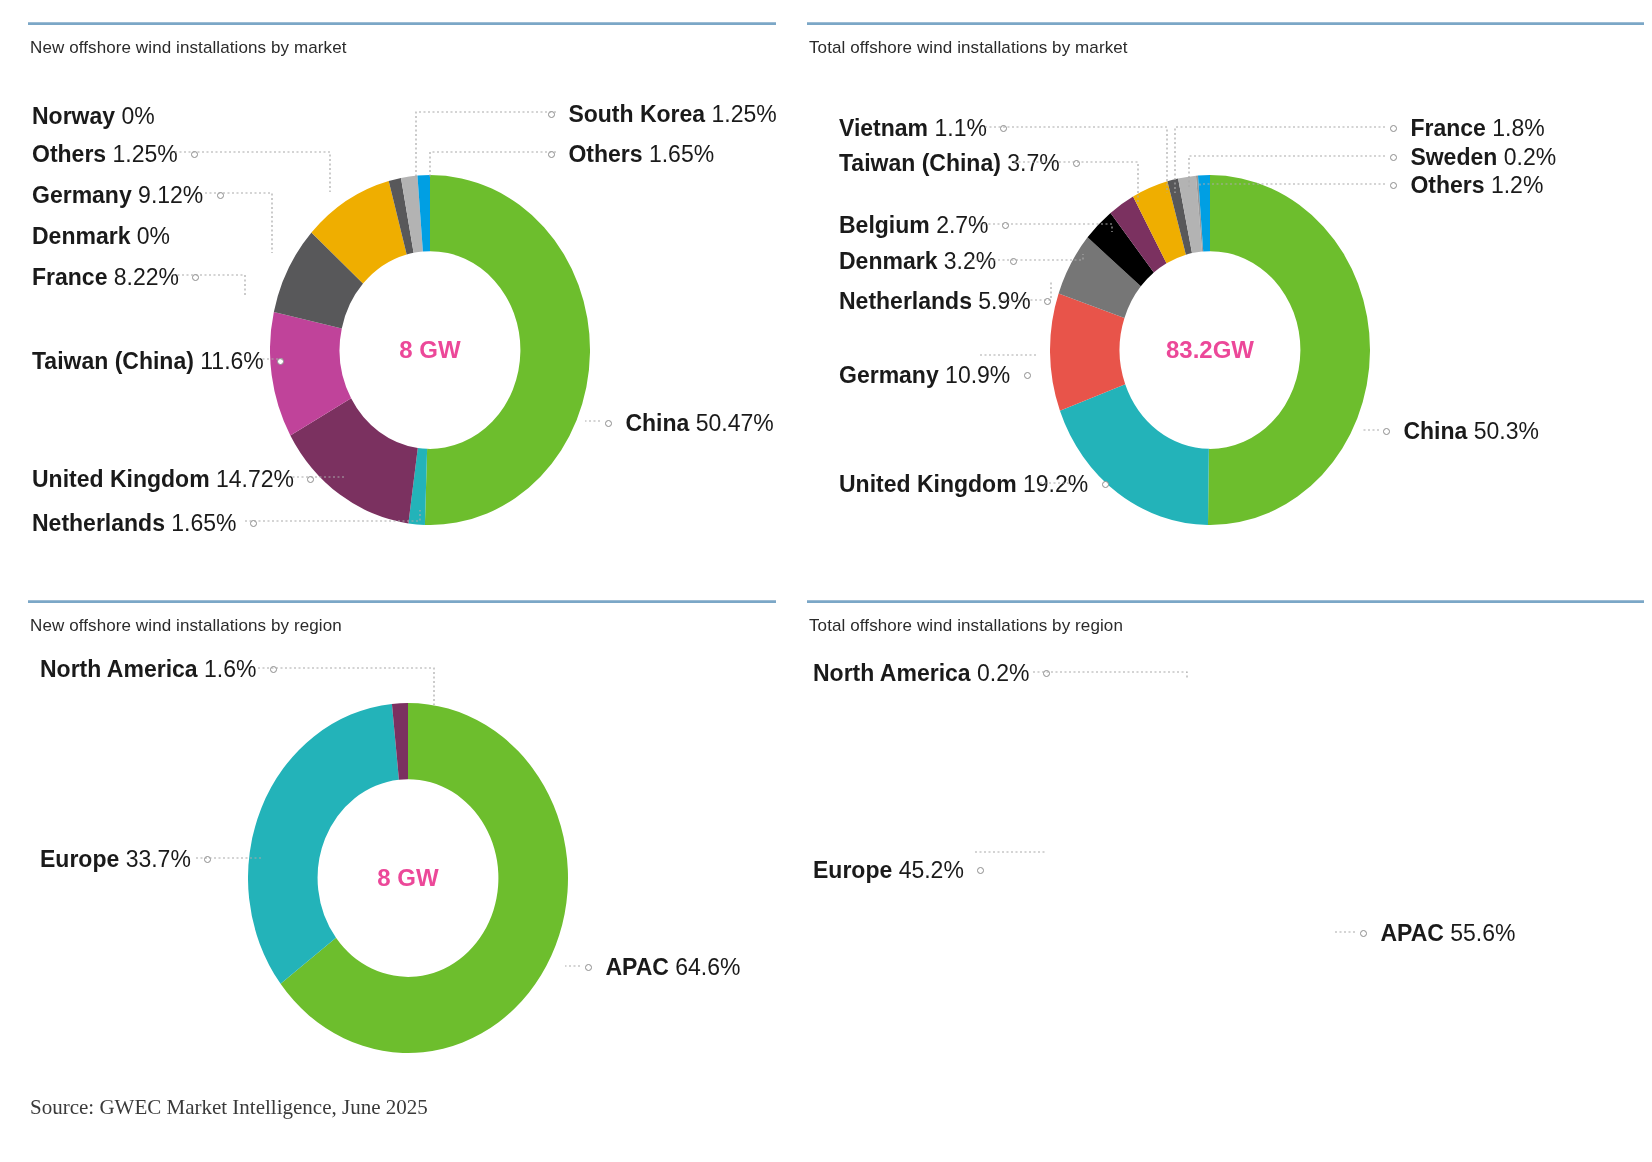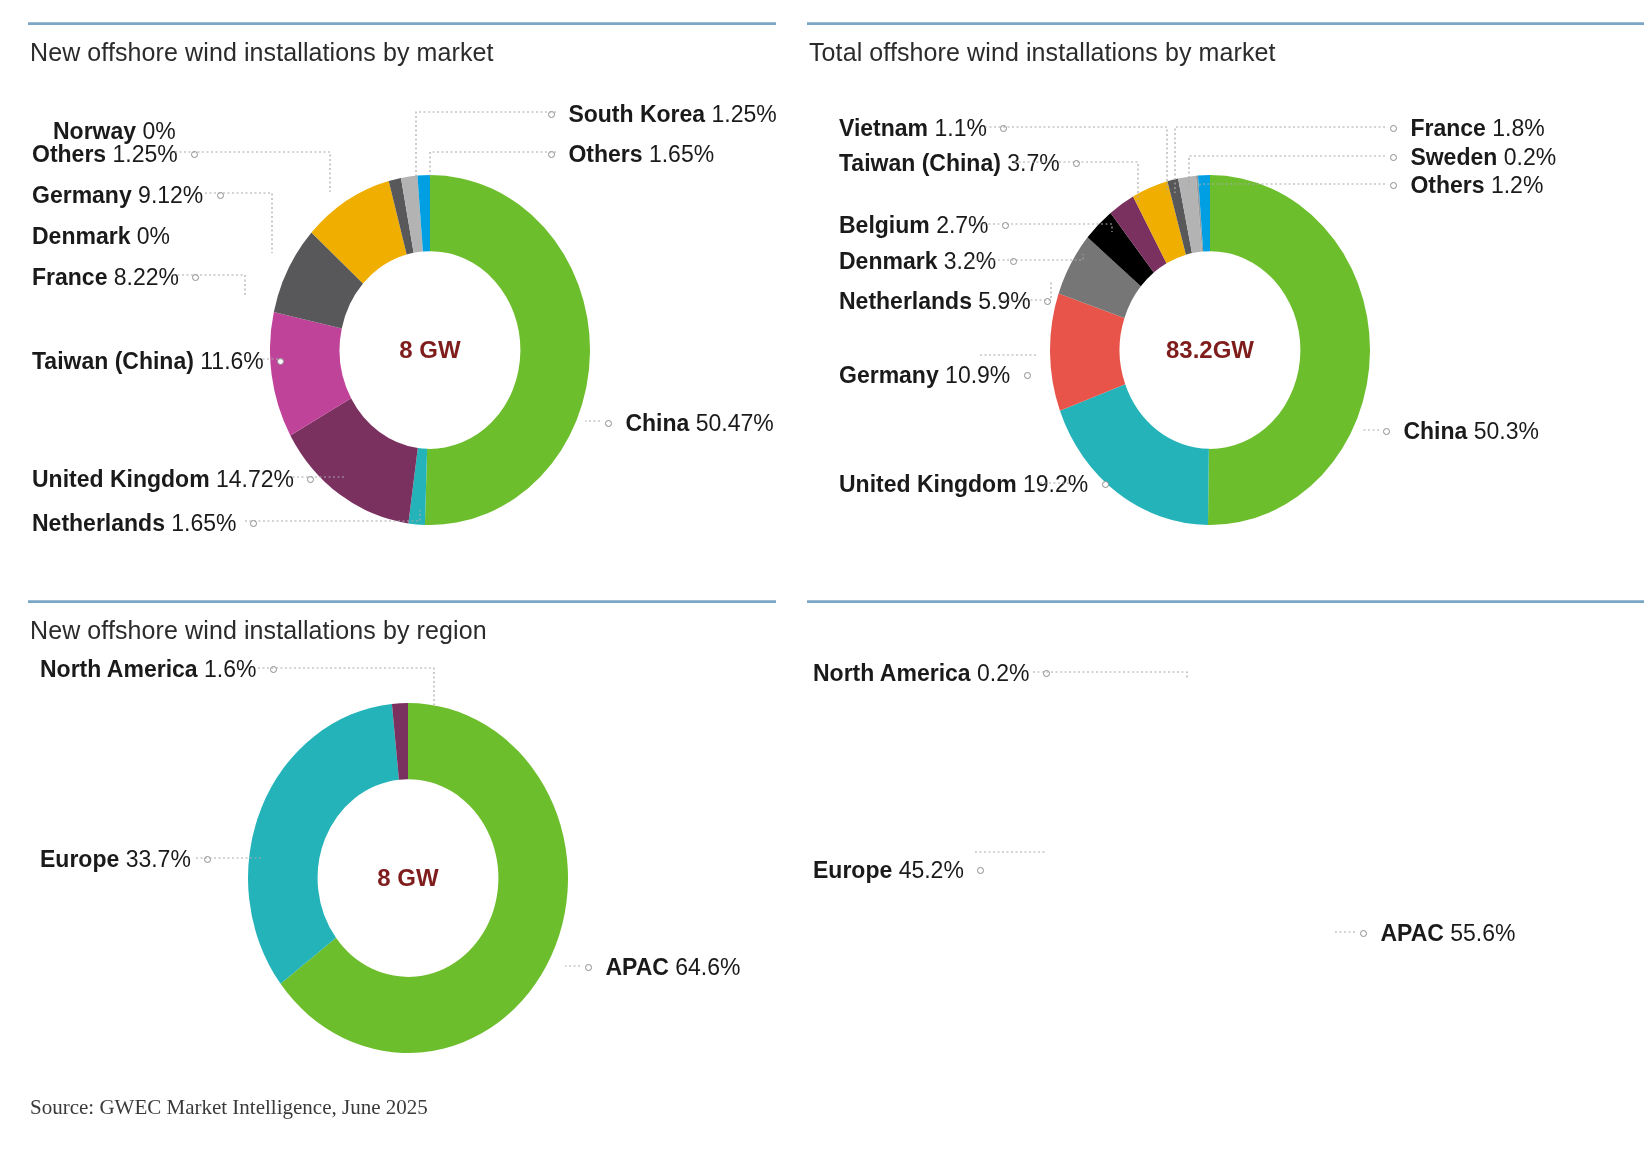"New offshore wind installations by" .panel-title { font-size: 25px -> 17px }
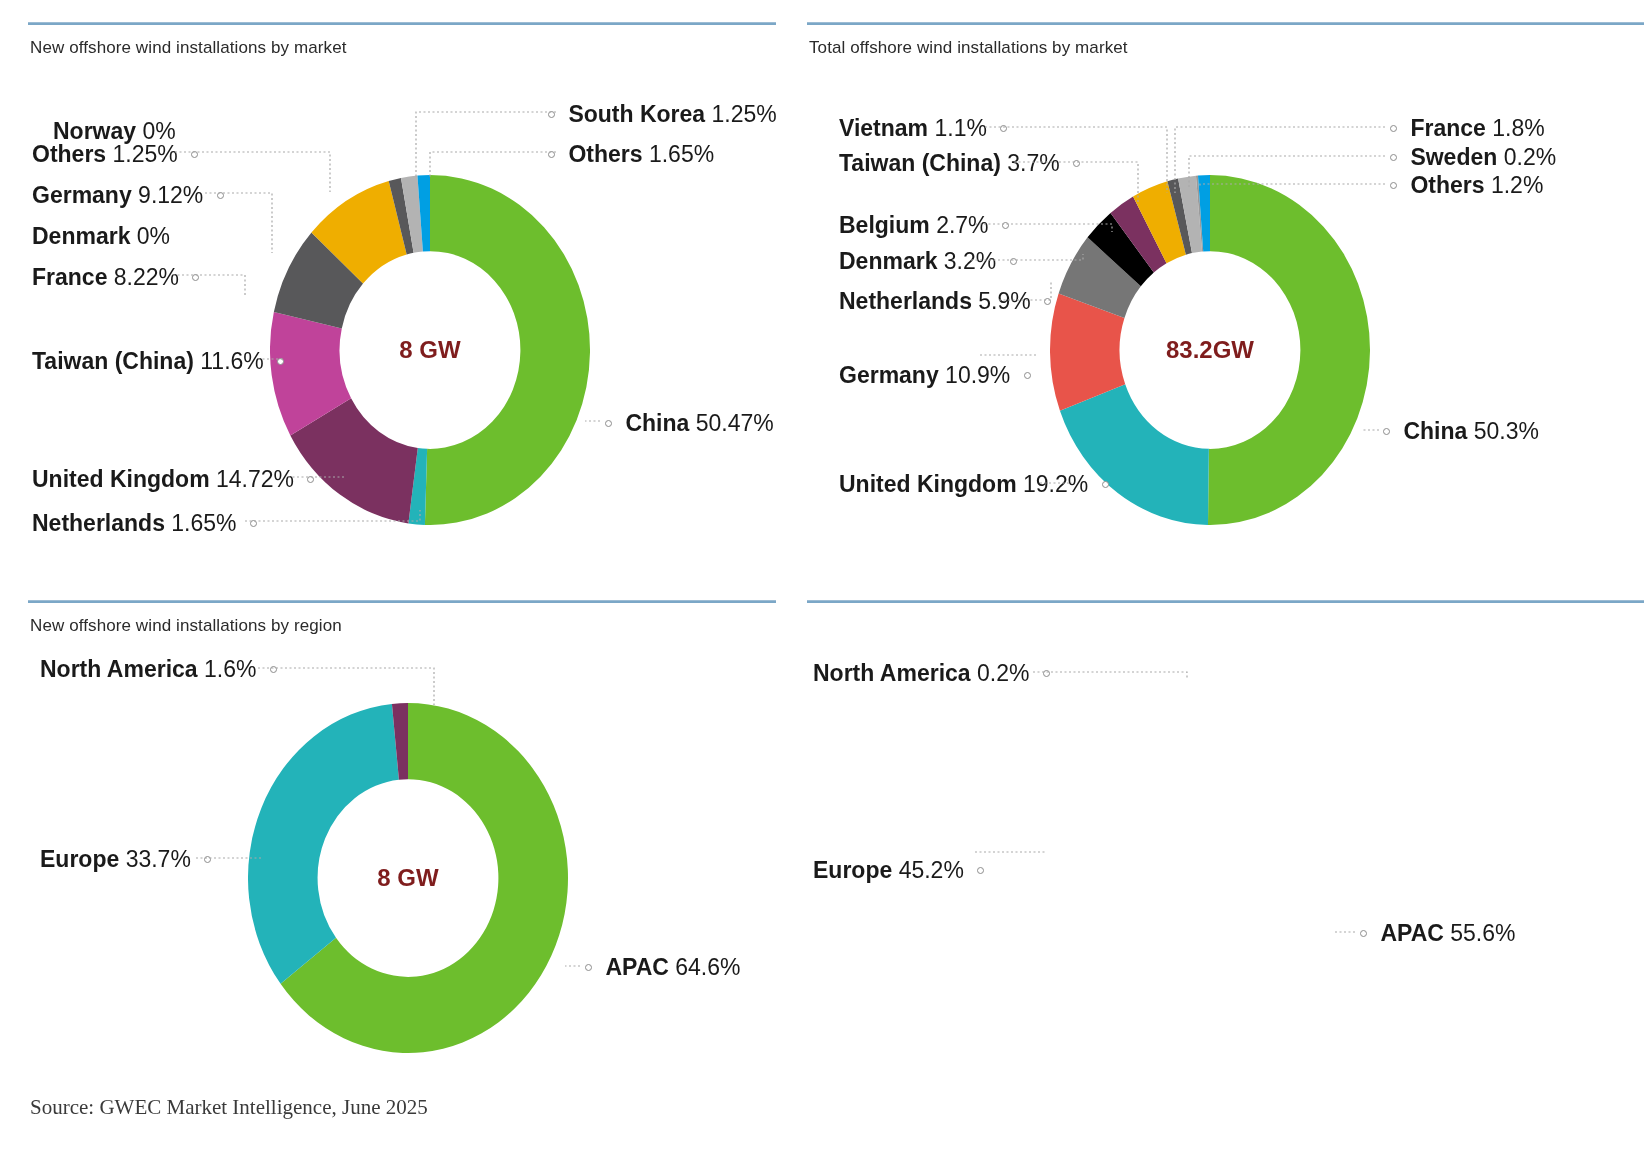"Norway 0%" div.lbl { margin-left: 21px -> none; top: 120px -> 105px }
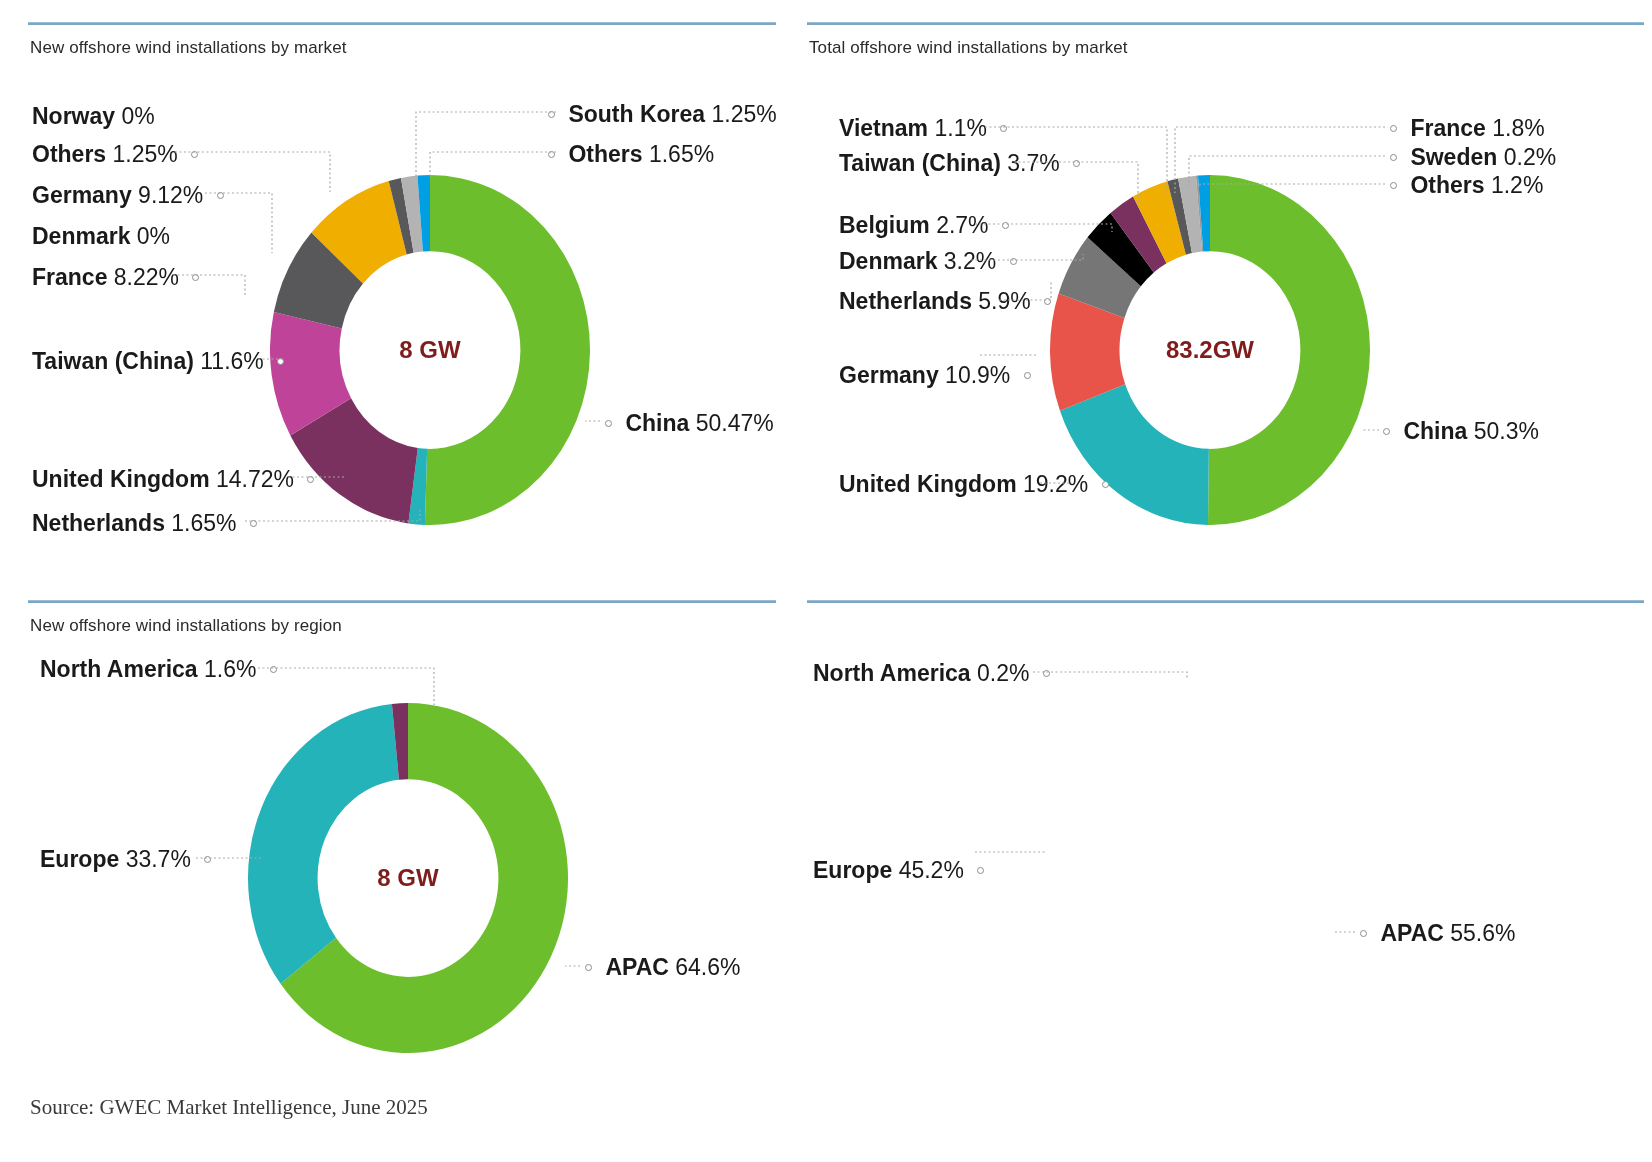"8 GW" .donut-center { color: #7f1d1d -> #ec4899 }
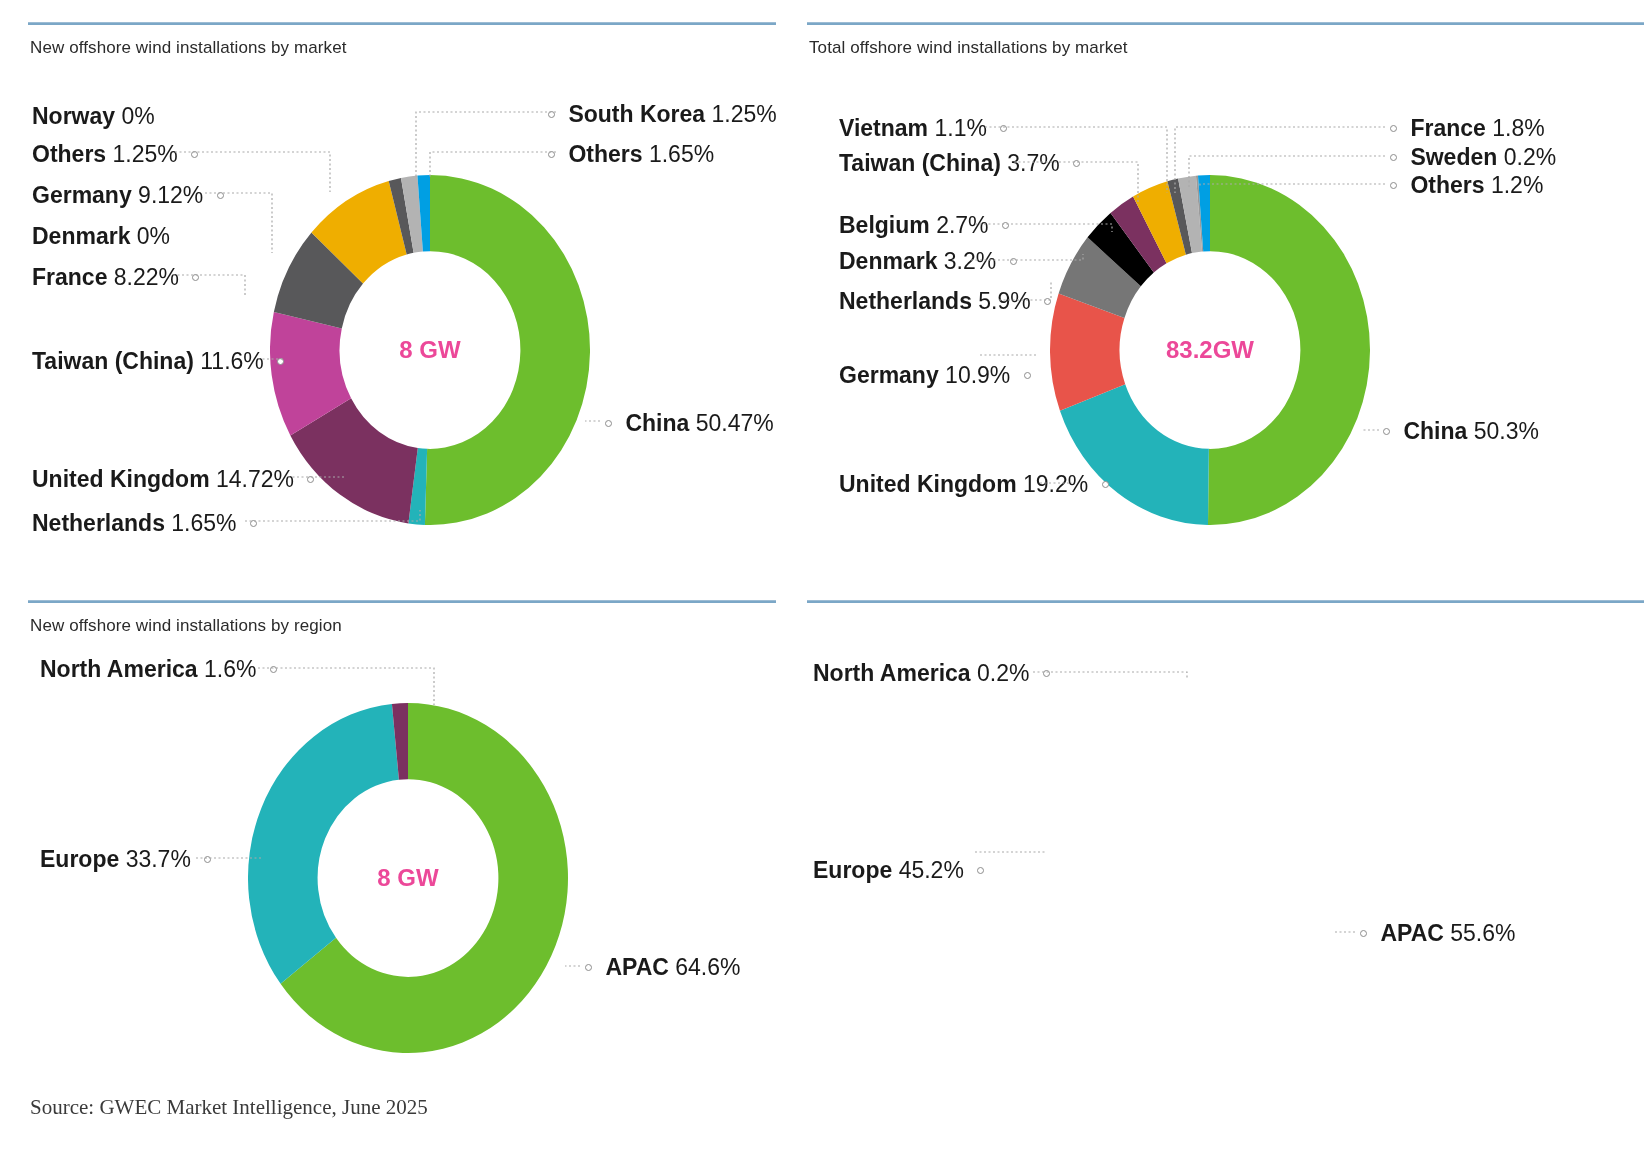"Total offshore wind installations by region" div.panel-title { html: none -> <div>Total offshore wind installations by region</div> }
